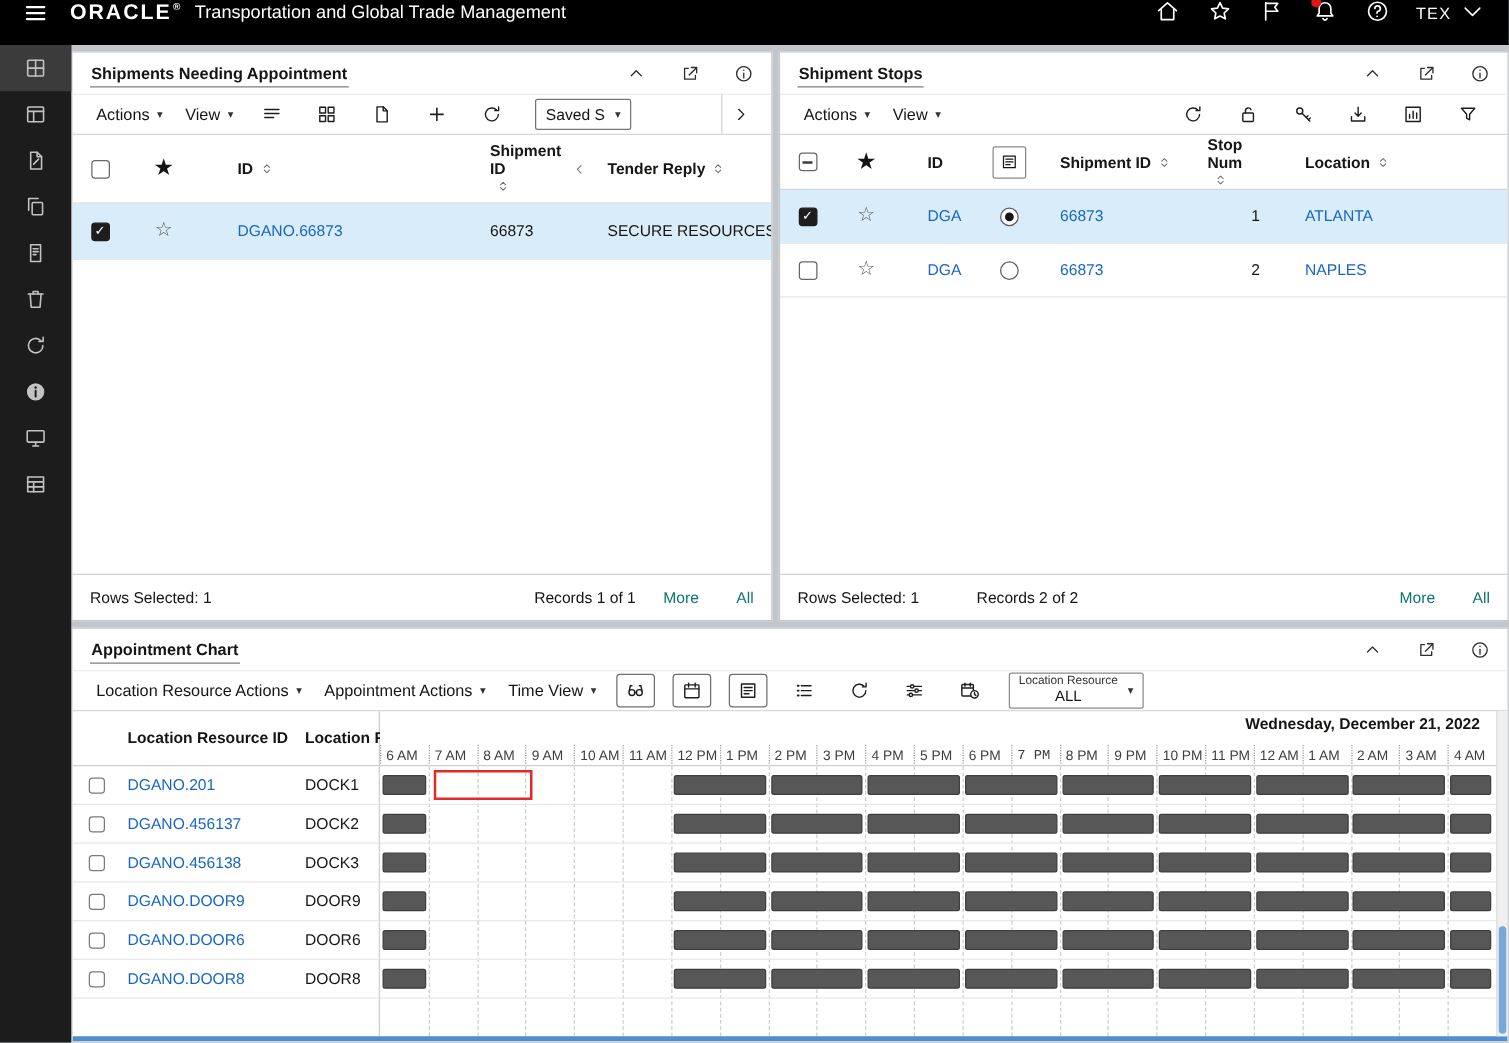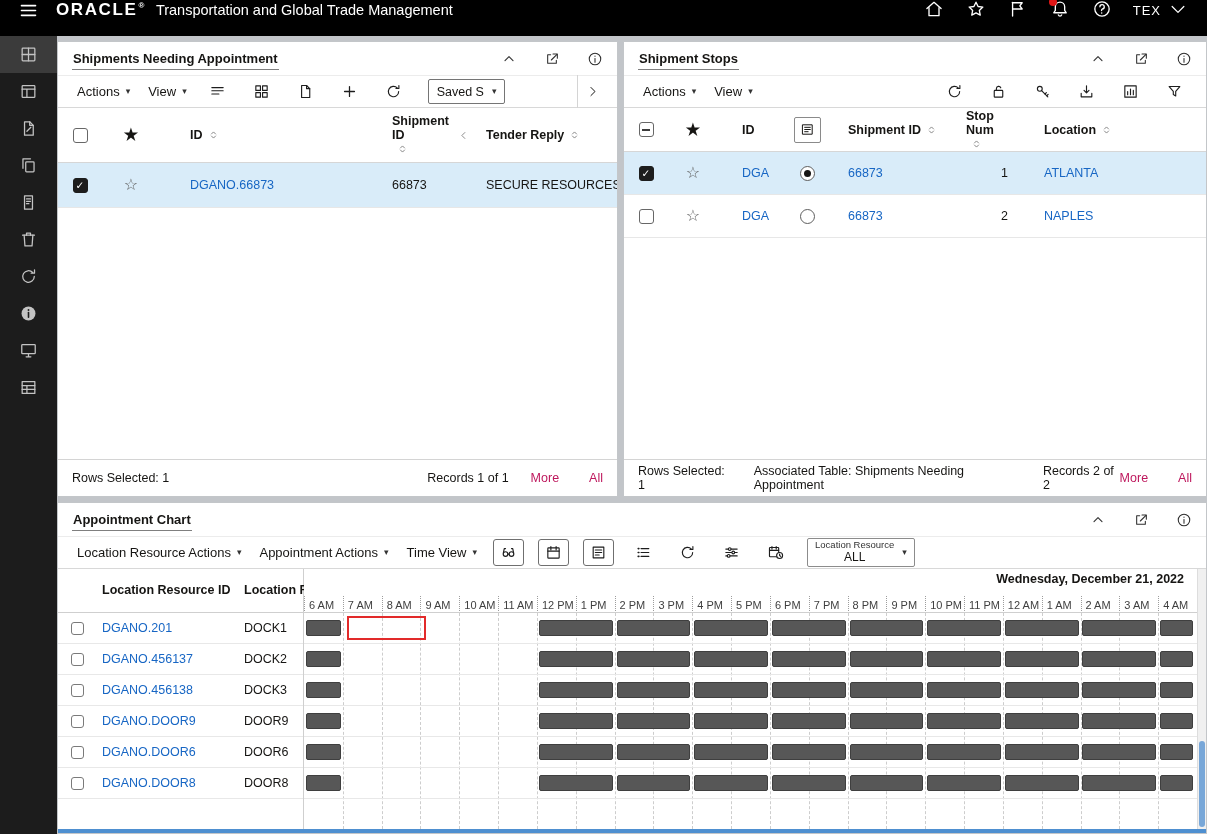"More" .muted { color: #be185d -> #0f766e }
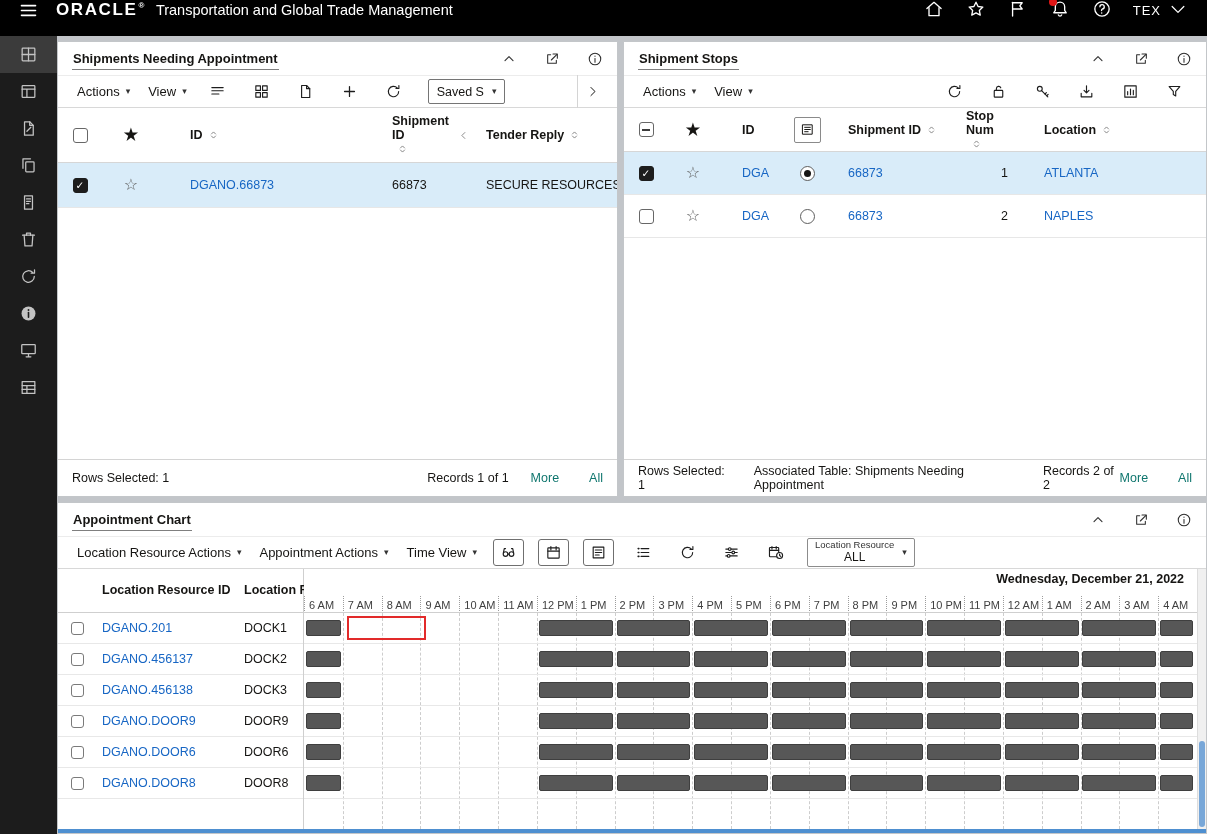"Associated Table: Shipments Needing" span { html: <span>Associated Table: Shipments Needing Appointment</span> -> none }
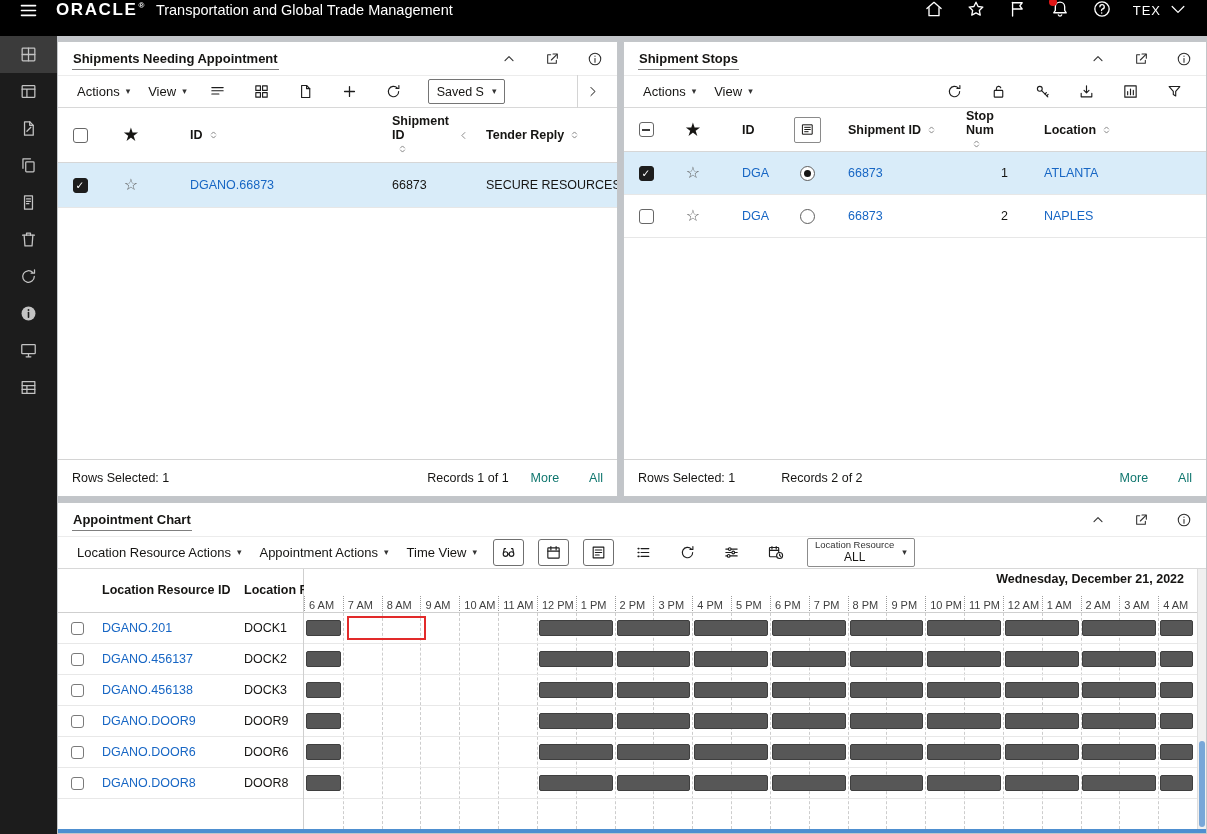"7 PM" div.g-hour { font-family: none -> Liberation Mono, monospace }
